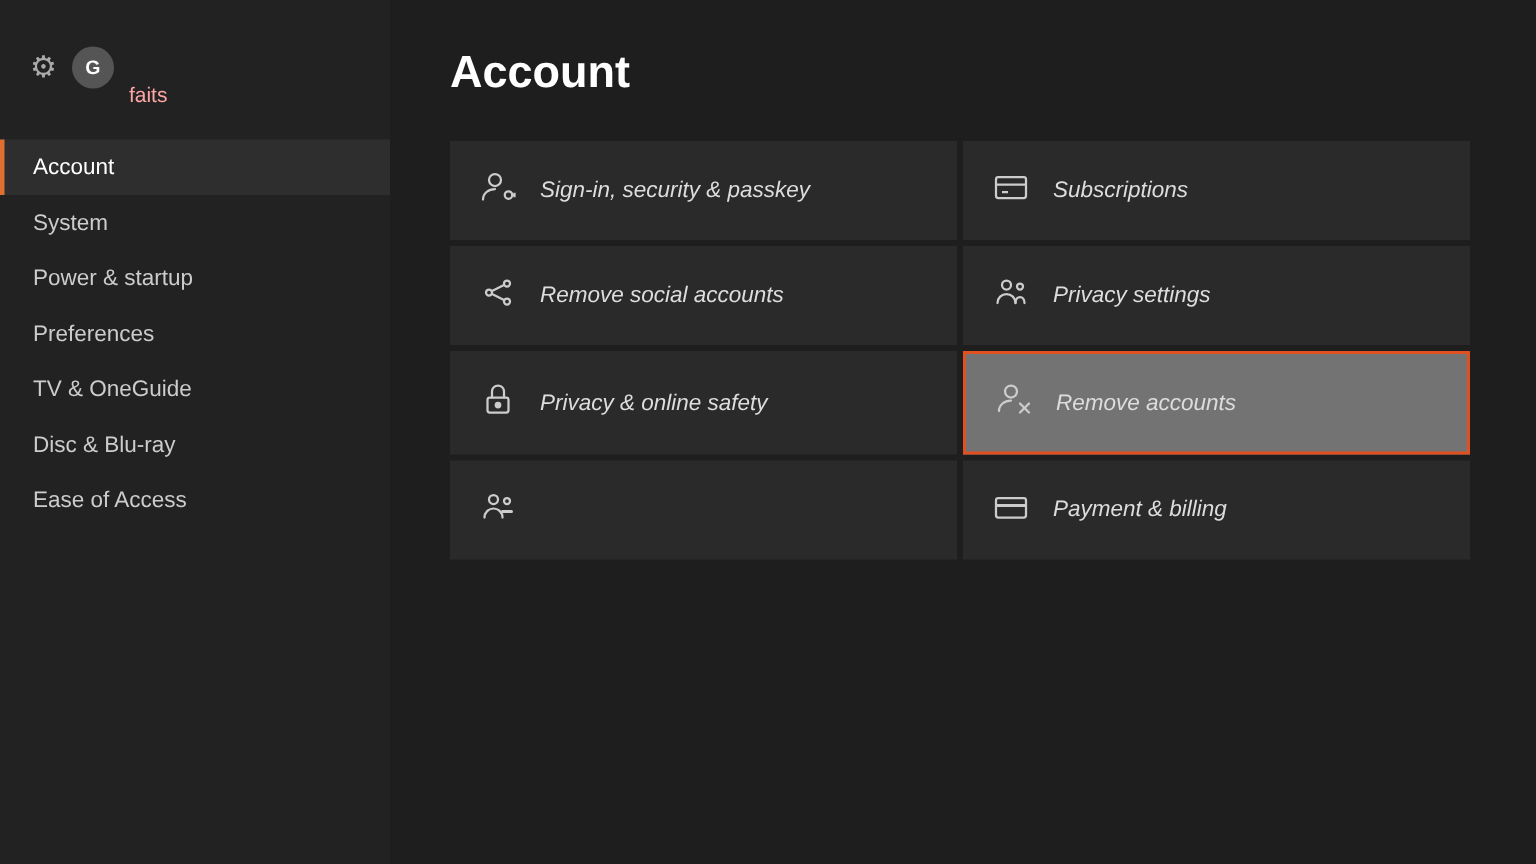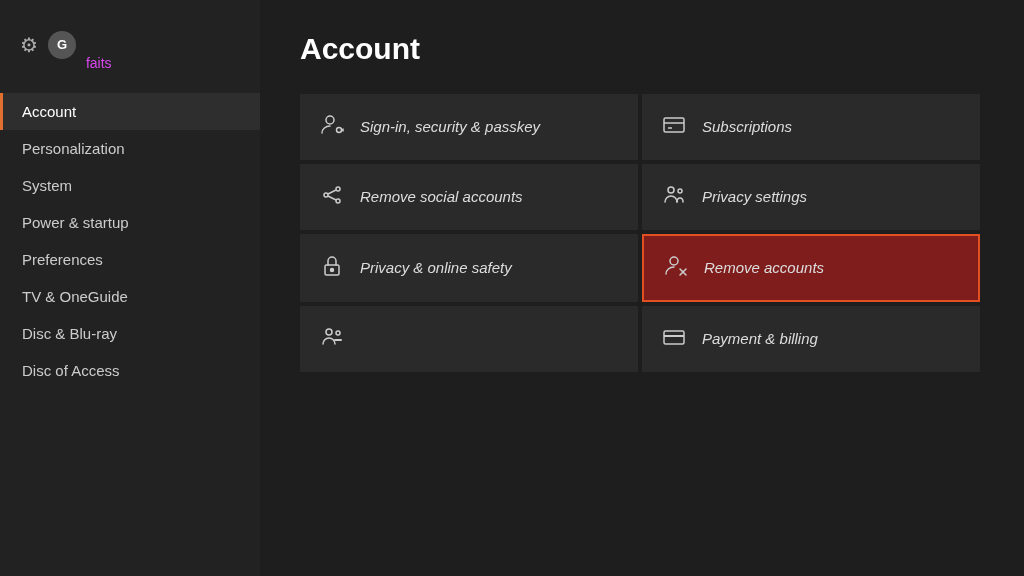"faits" .username { color: #d946ef -> #fca5a5 }
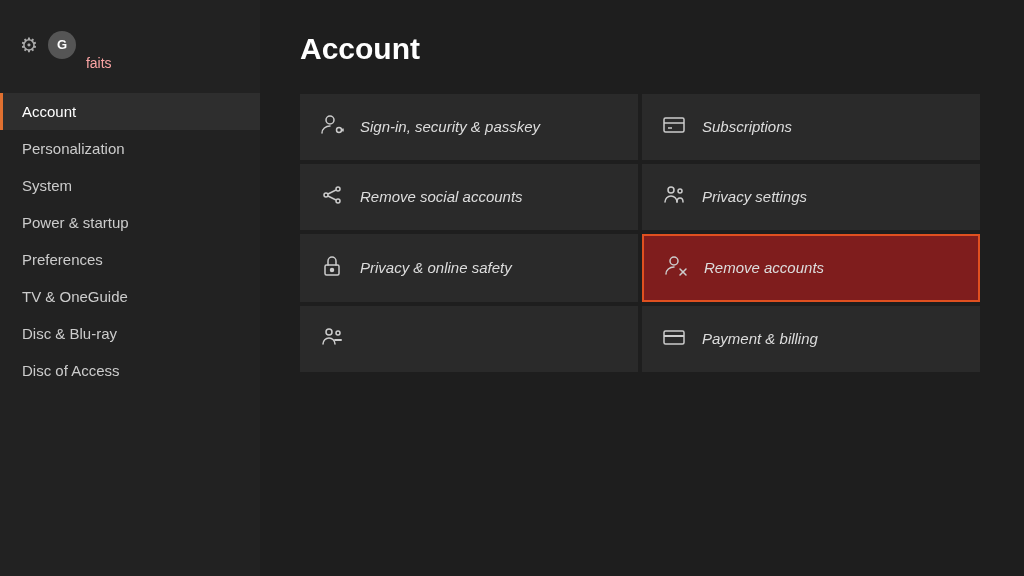"Personalization" div.sidebar-item { html: <div>Personalization</div> -> none }
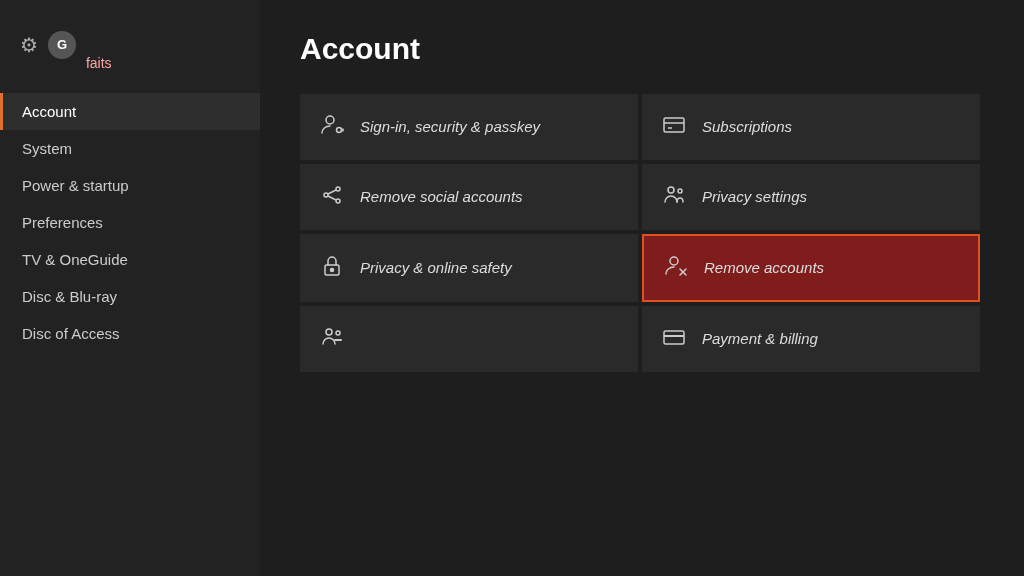"Remove accounts" .grid-item.highlighted { background: #7f1d1d -> #737373 }
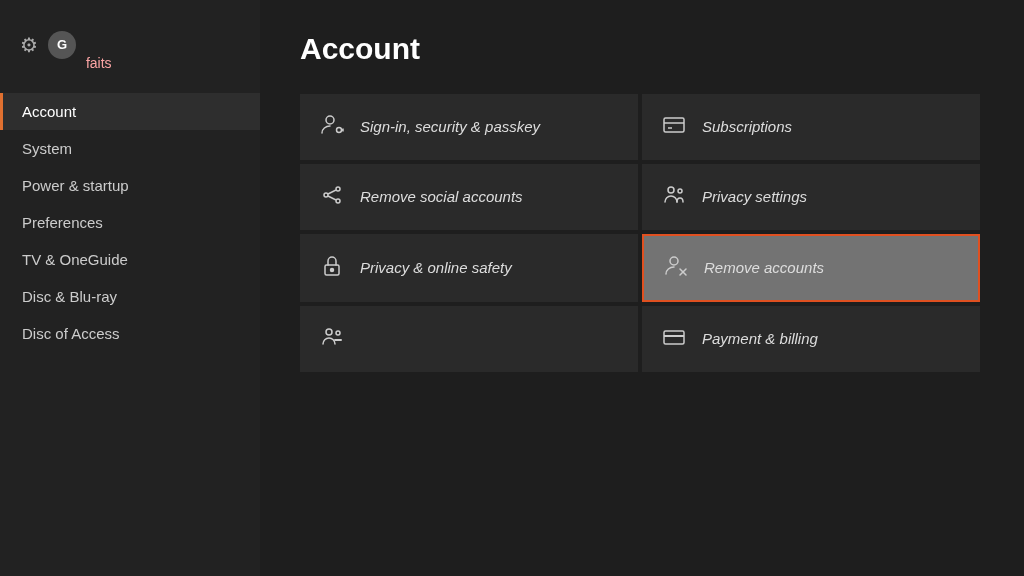"Disc of Access" div.sidebar-item { text: Disc -> Ease }
